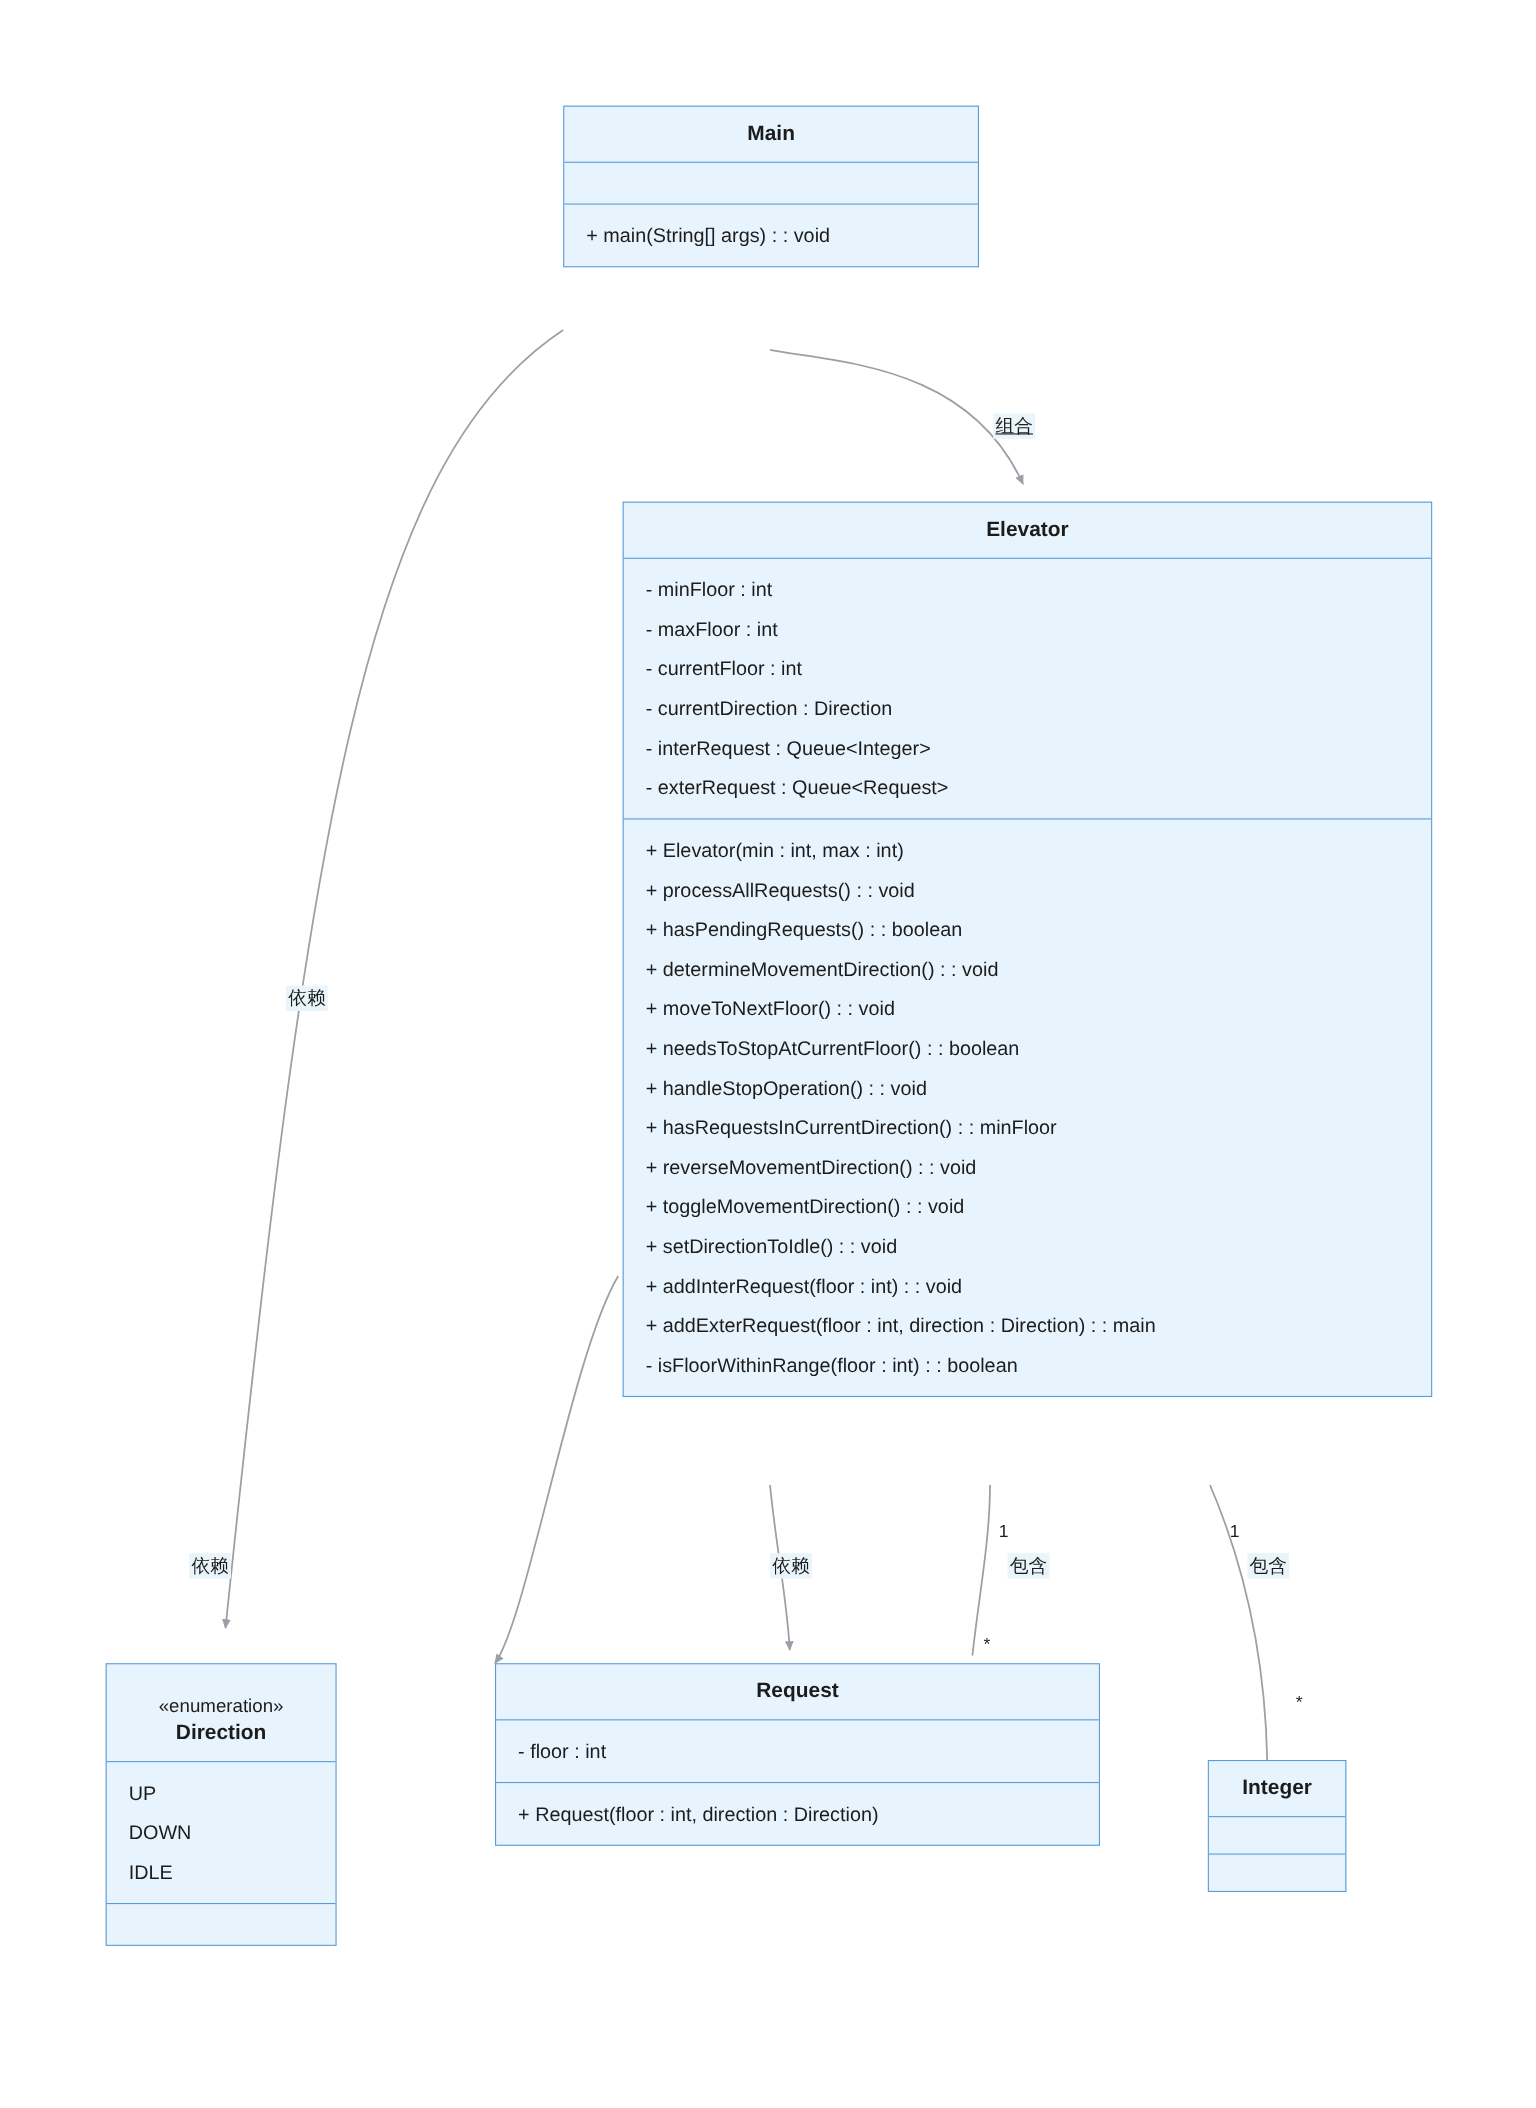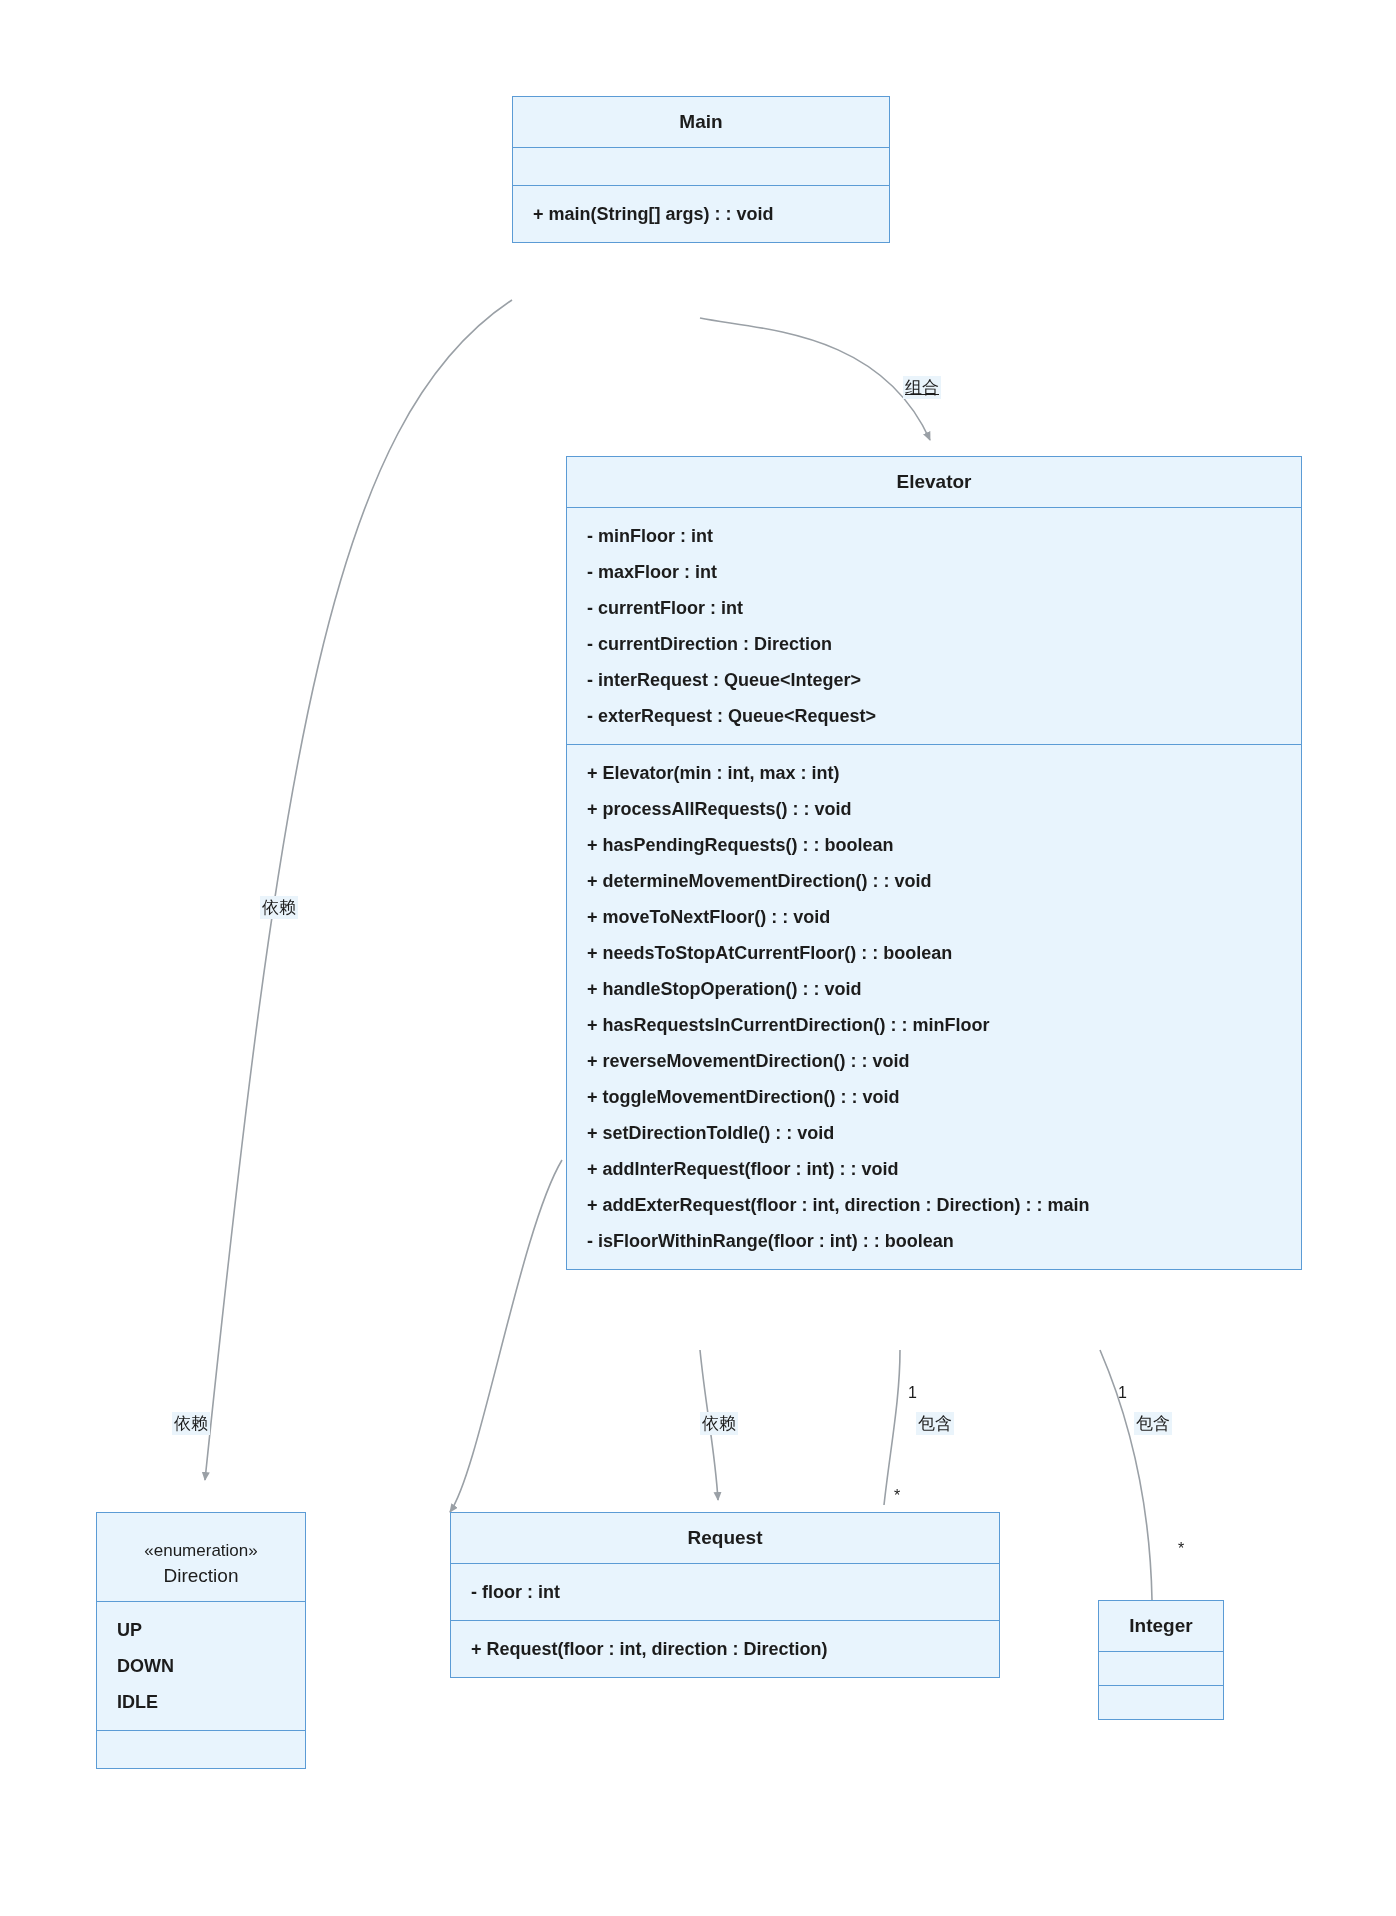"+ main(String[] args) : :" .uml-section { font-weight: bold -> none }
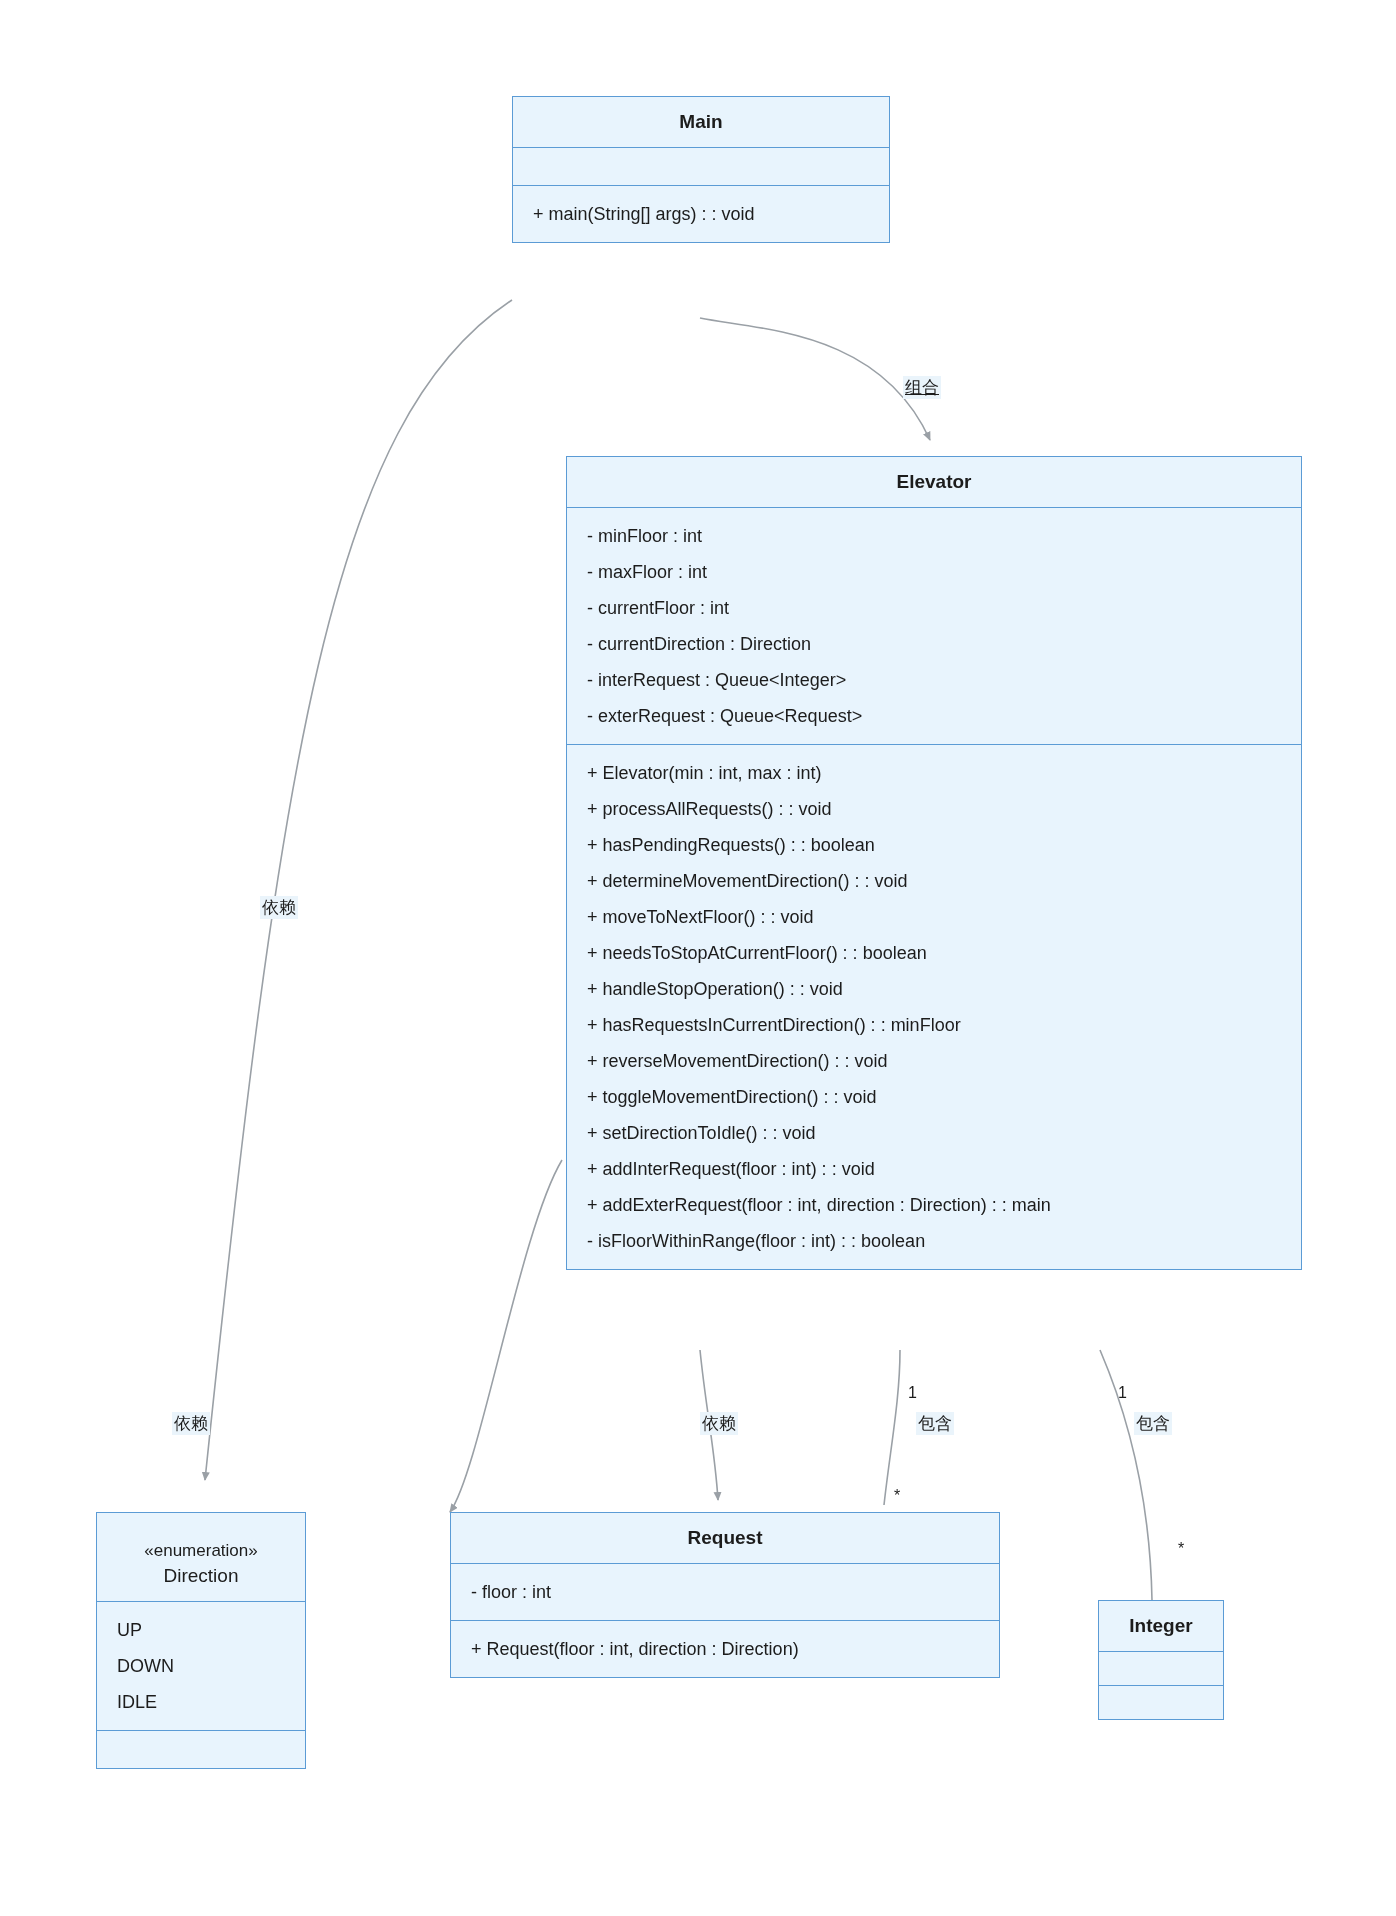"Direction" .enum-name { font-weight: normal -> bold }
